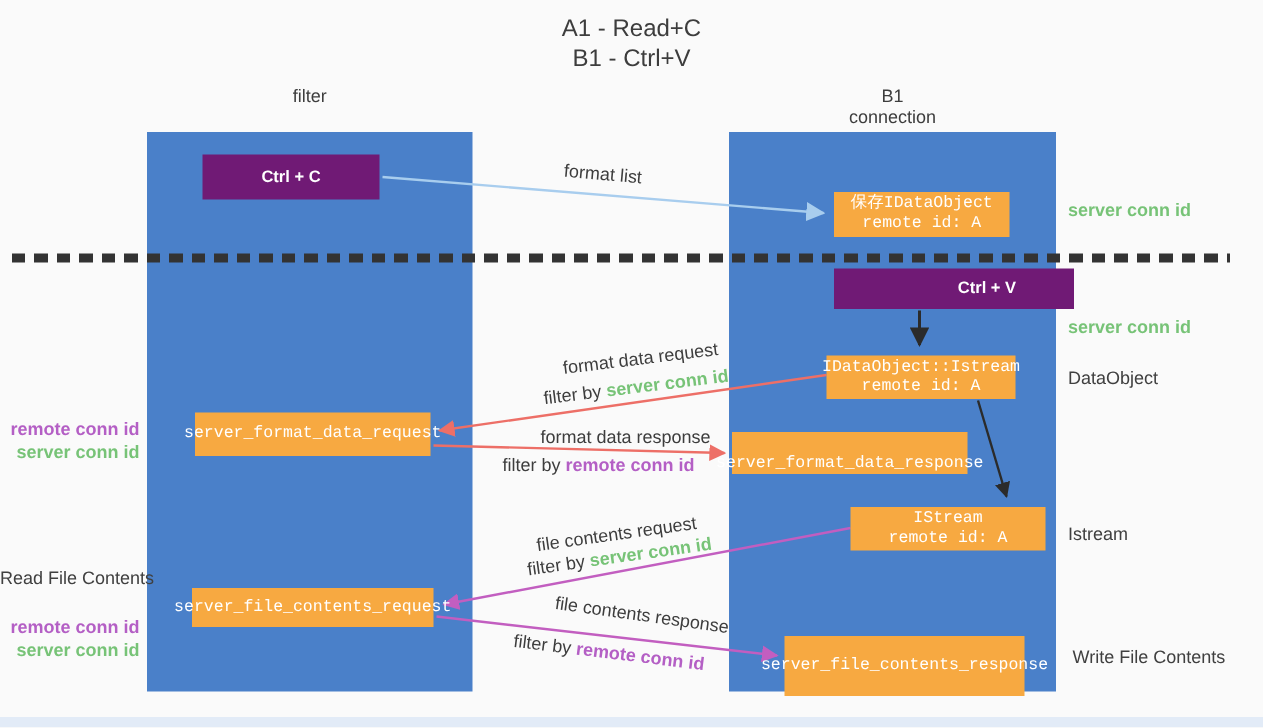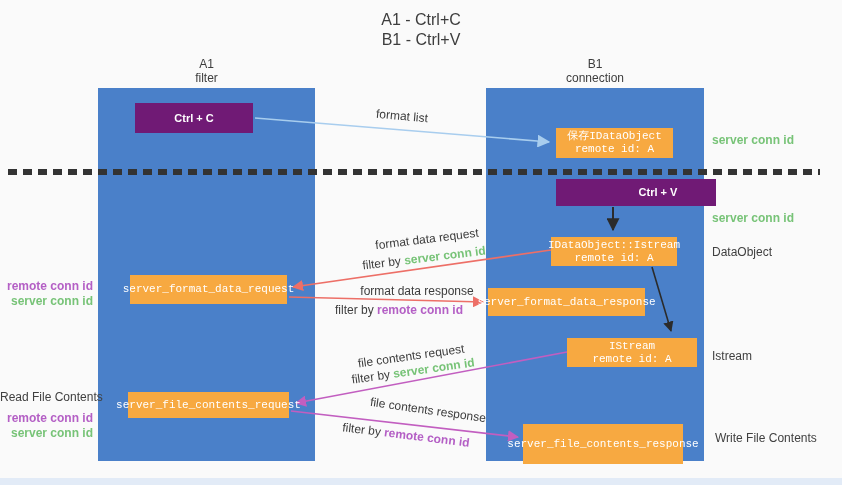"A1 - Ctrl+C" div { text: Ctrl+C -> Read+C }
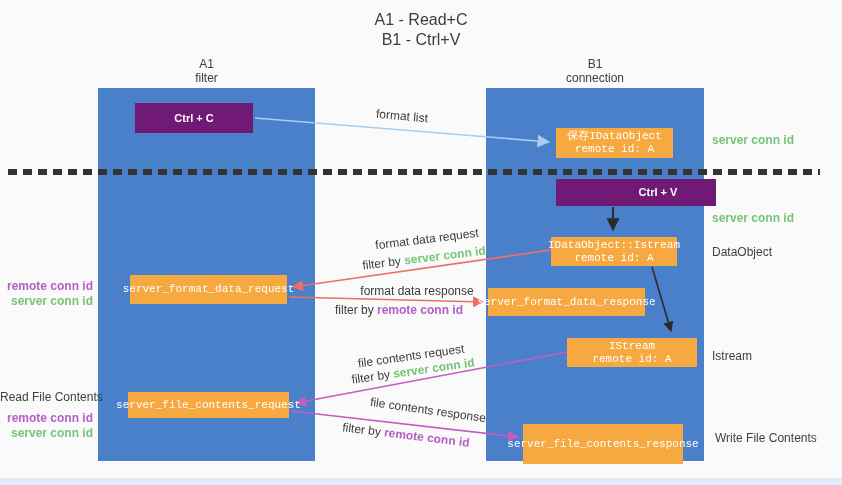"A1" div { html: <div>A1</div> -> none }
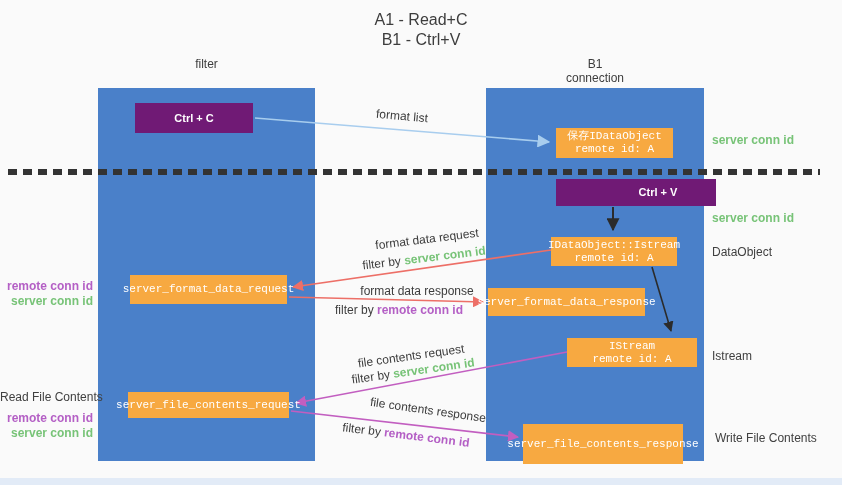"server_format_data_response" div.abs { justify-content: none -> flex-end }
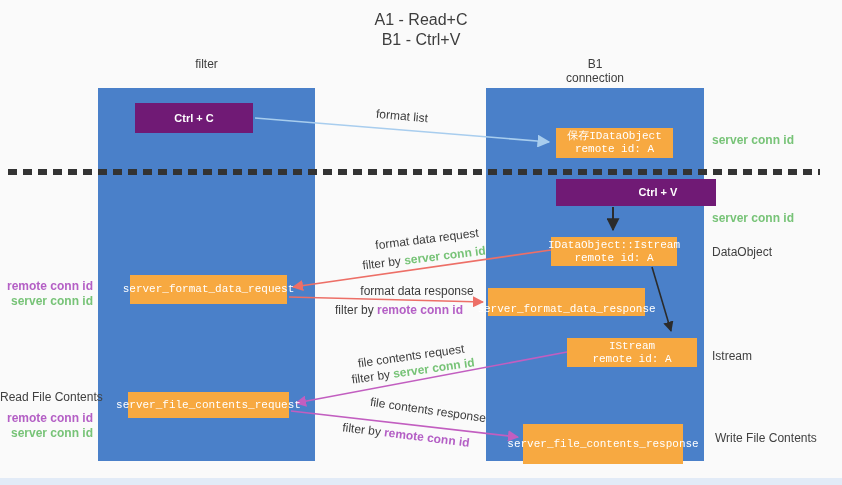"Read File Contents" div.abs { top: 390px -> 378px }
